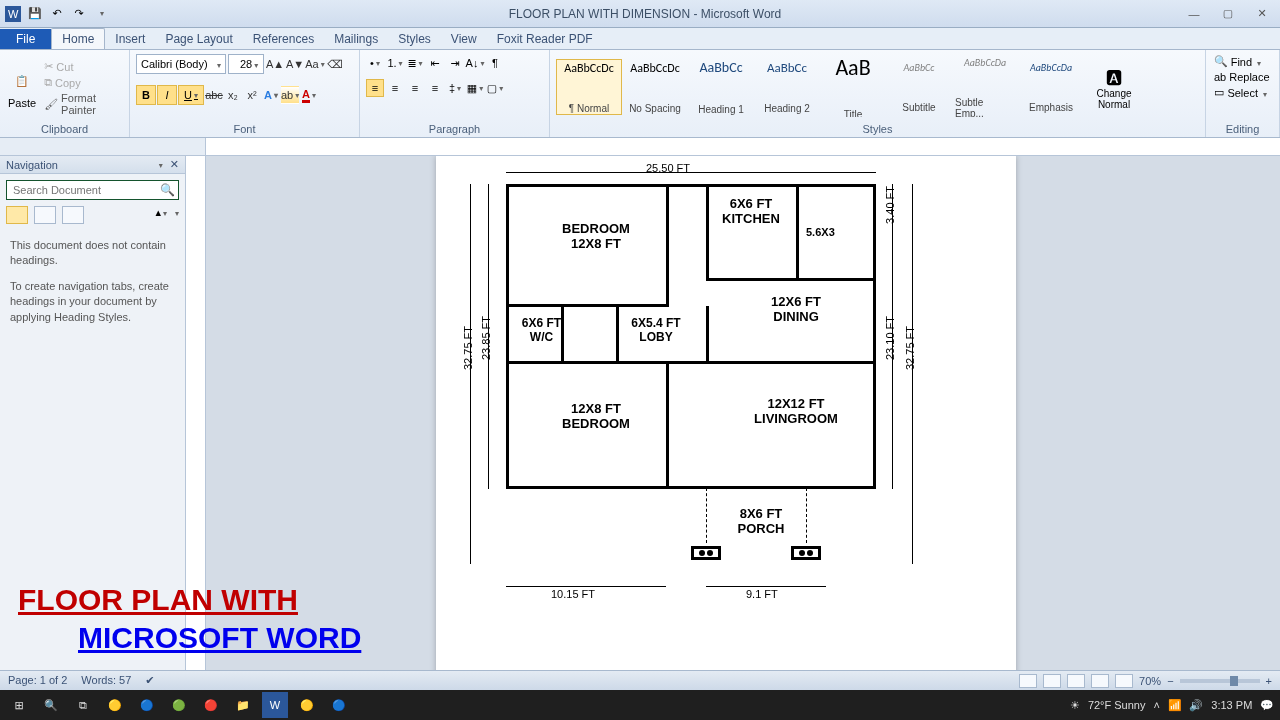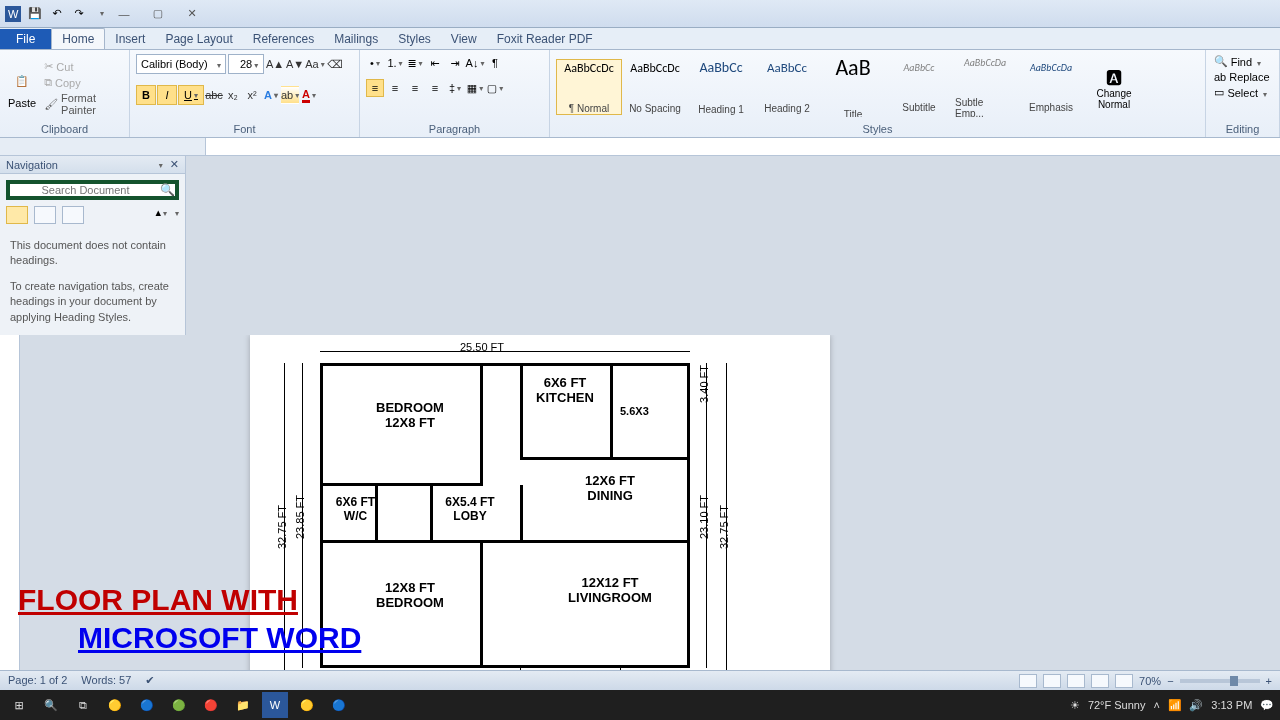"FLOOR PLAN WITH DIMENSION -" div.title { html: none -> <div>FLOOR PLAN WITH DIMENSION - Microsoft Word</div> }
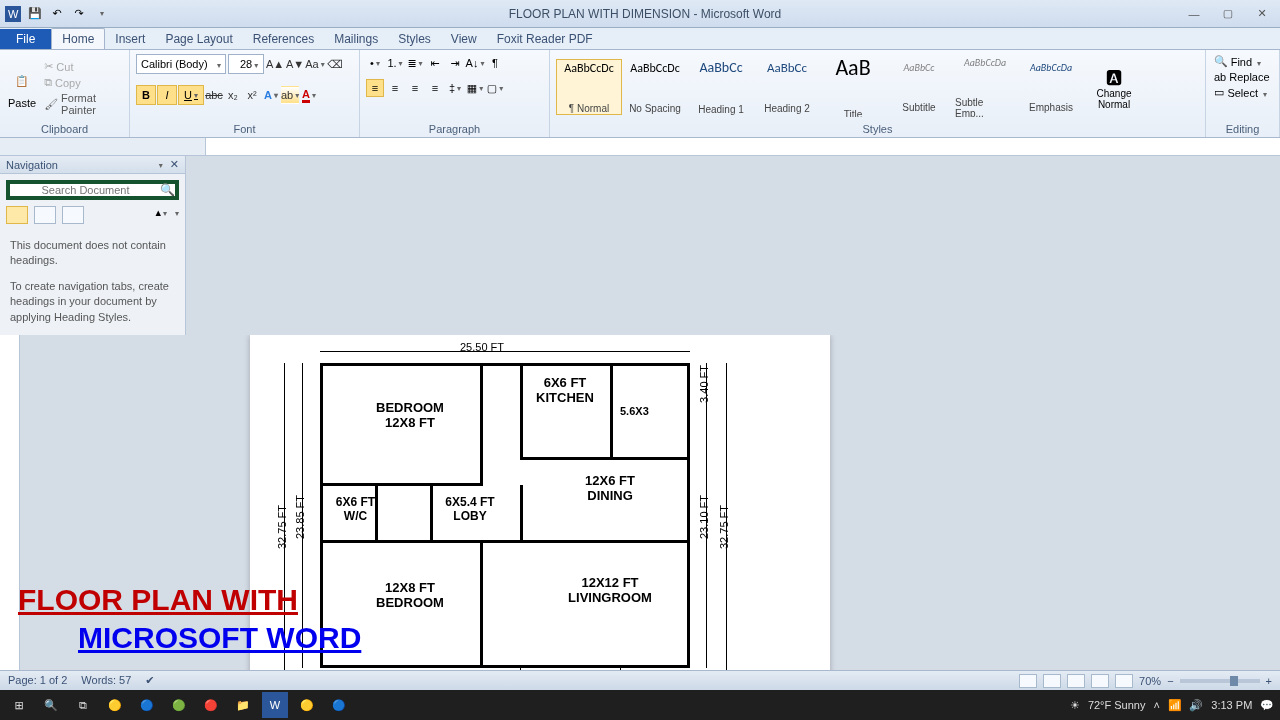"Navigation" .workarea { flex-direction: column -> none }
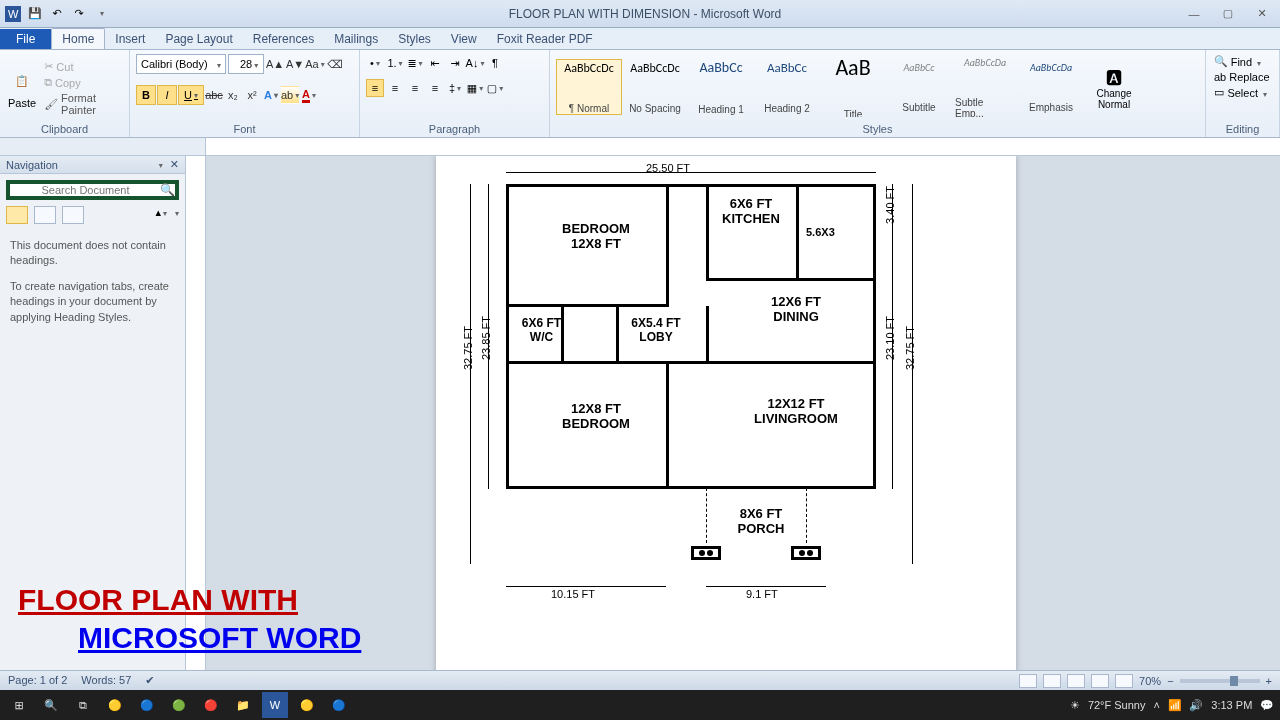"Search Document" .nav-search input { border: 4px solid #14532d -> 1px solid #14532d; text-align: center -> none }
